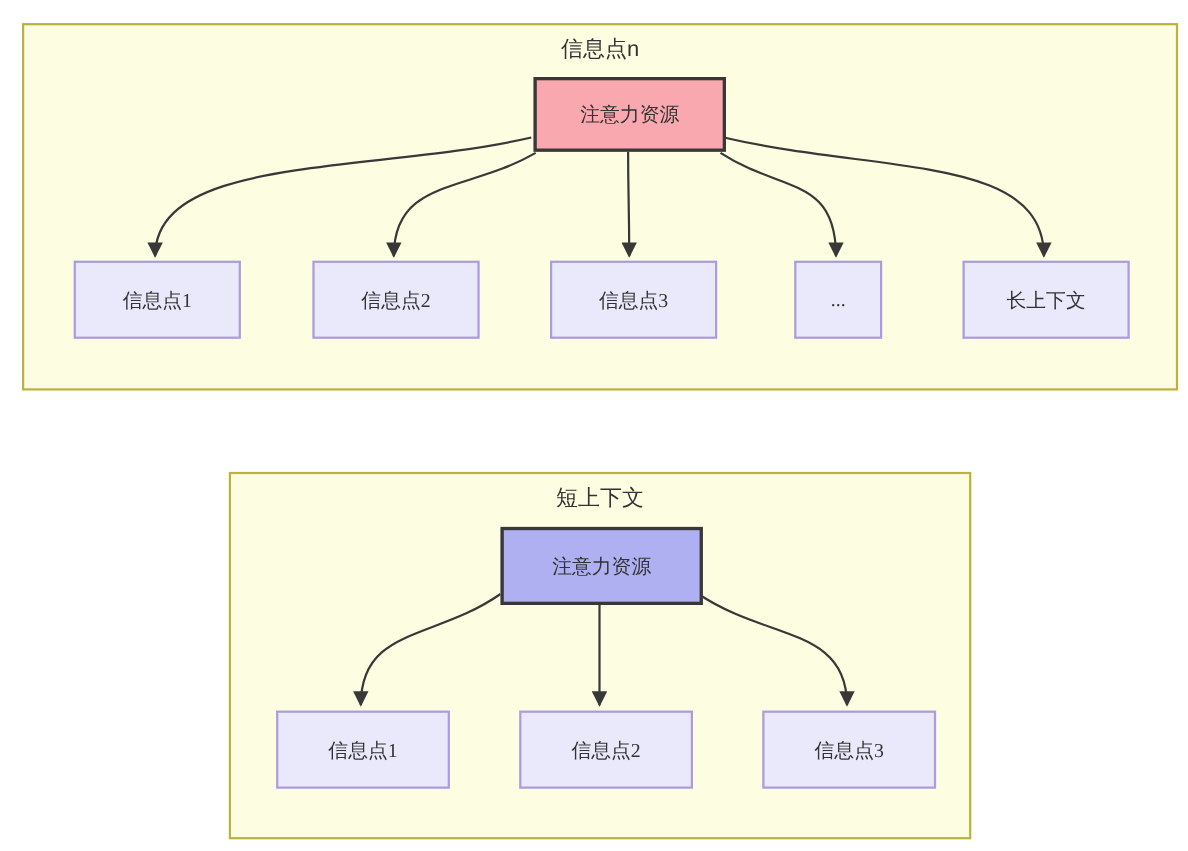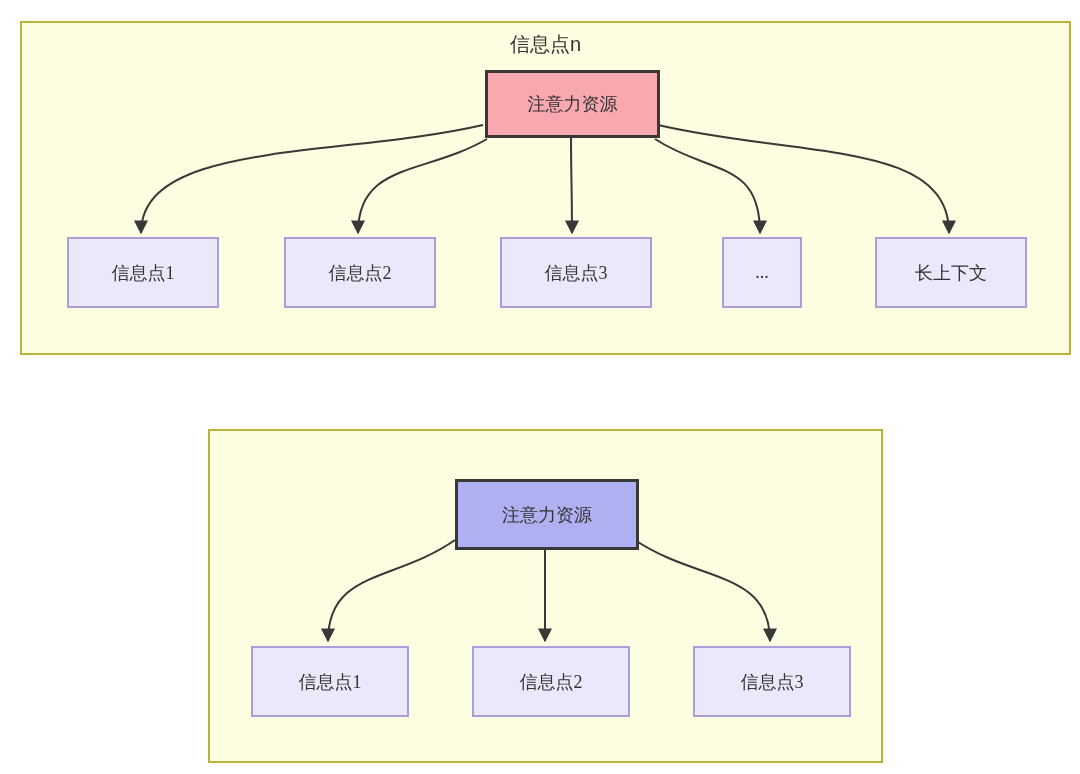"短上下文" div.panel-title { html: none -> <div>短上下文</div> }
